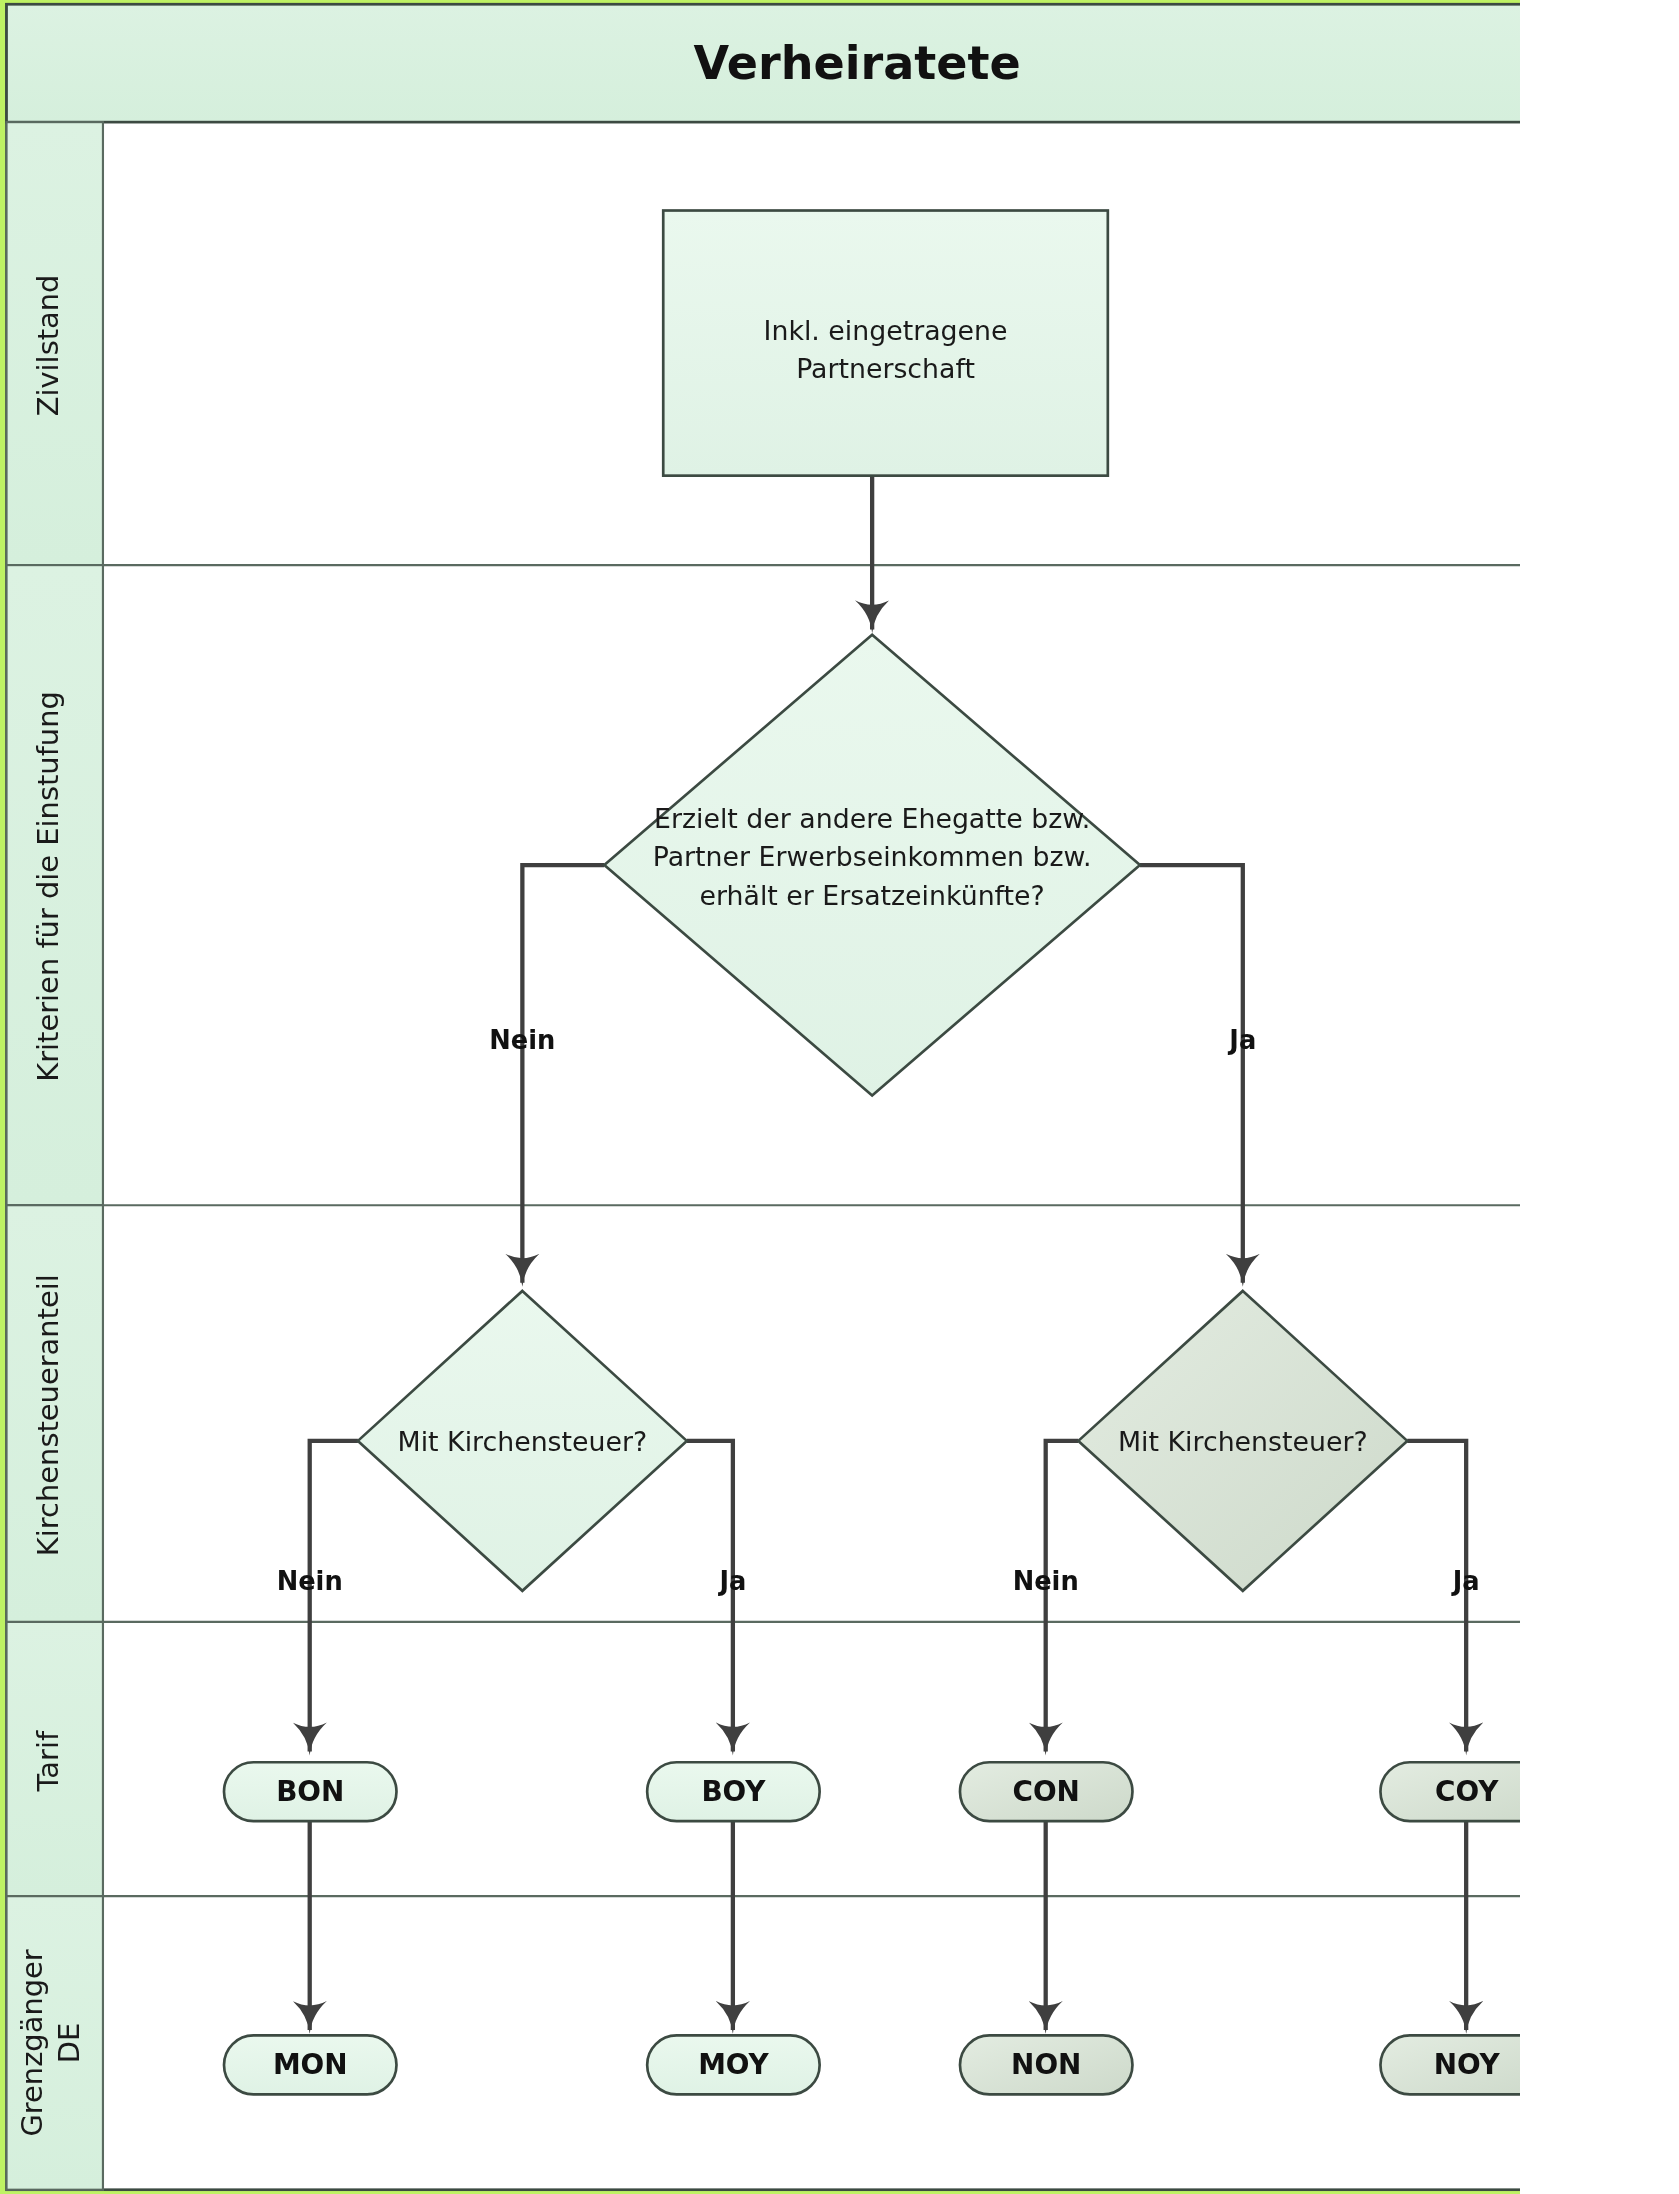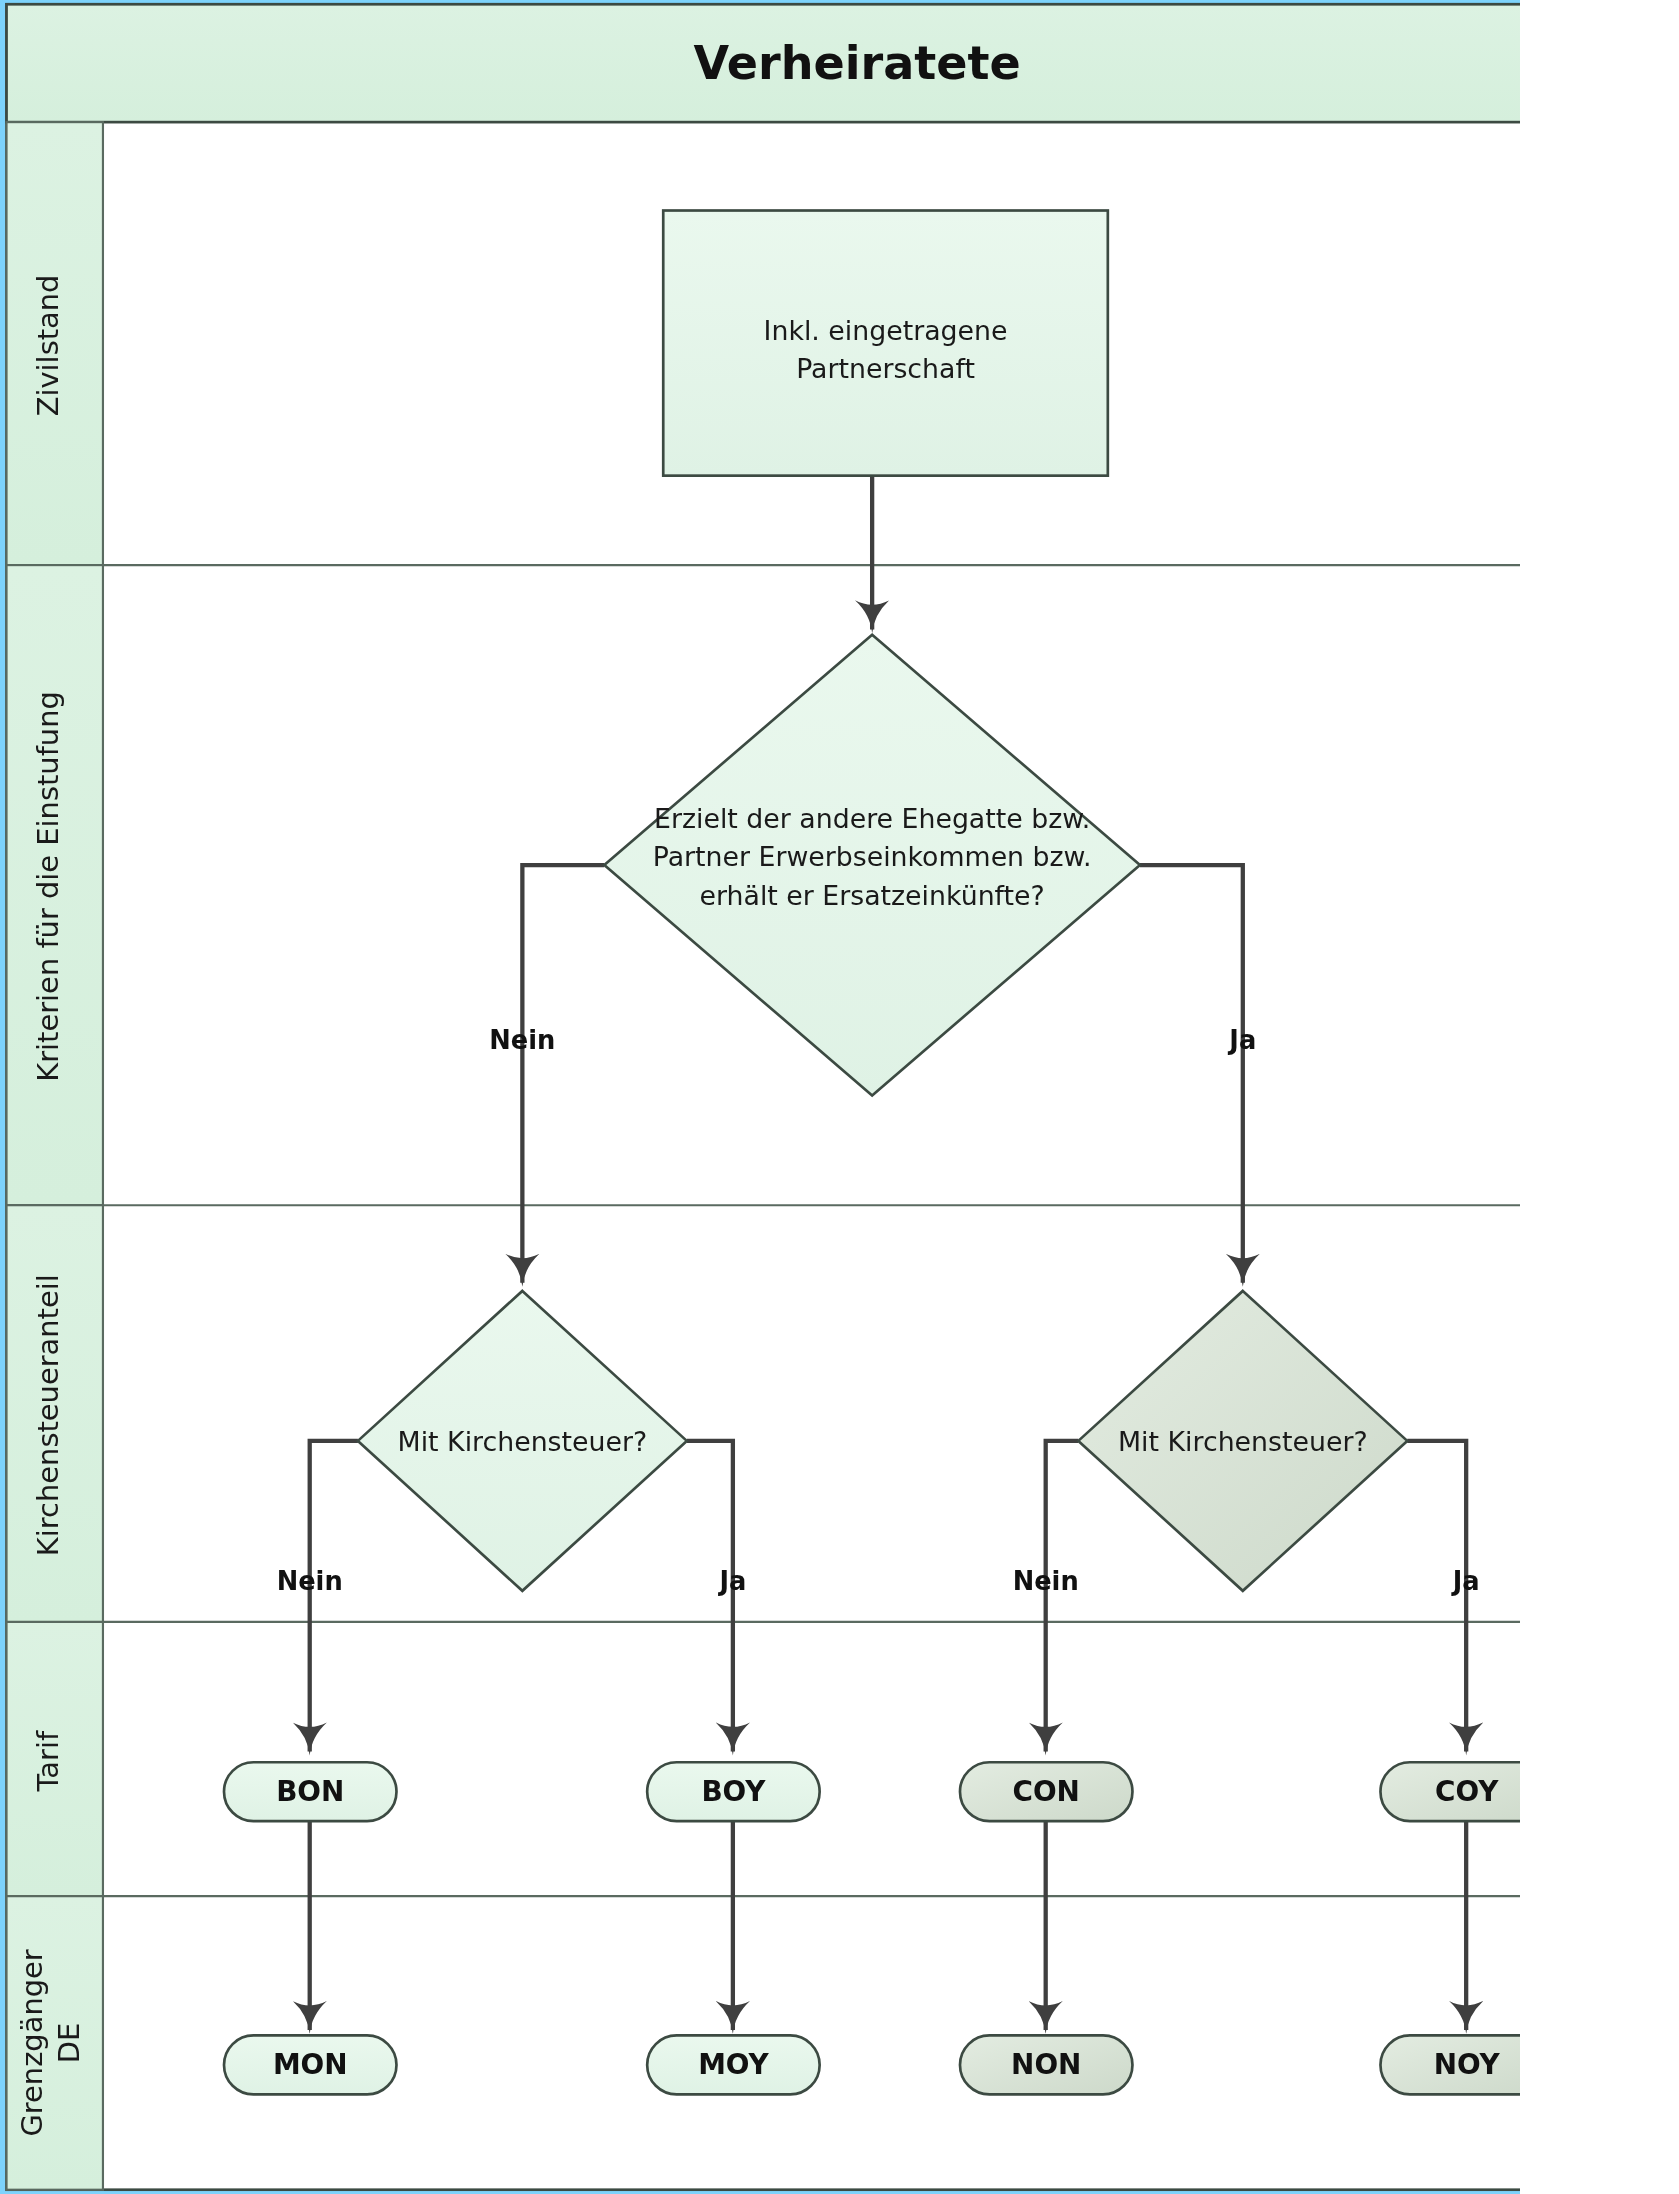"Verheiratete" #page { background: #7dd3fc -> #bef264 }
